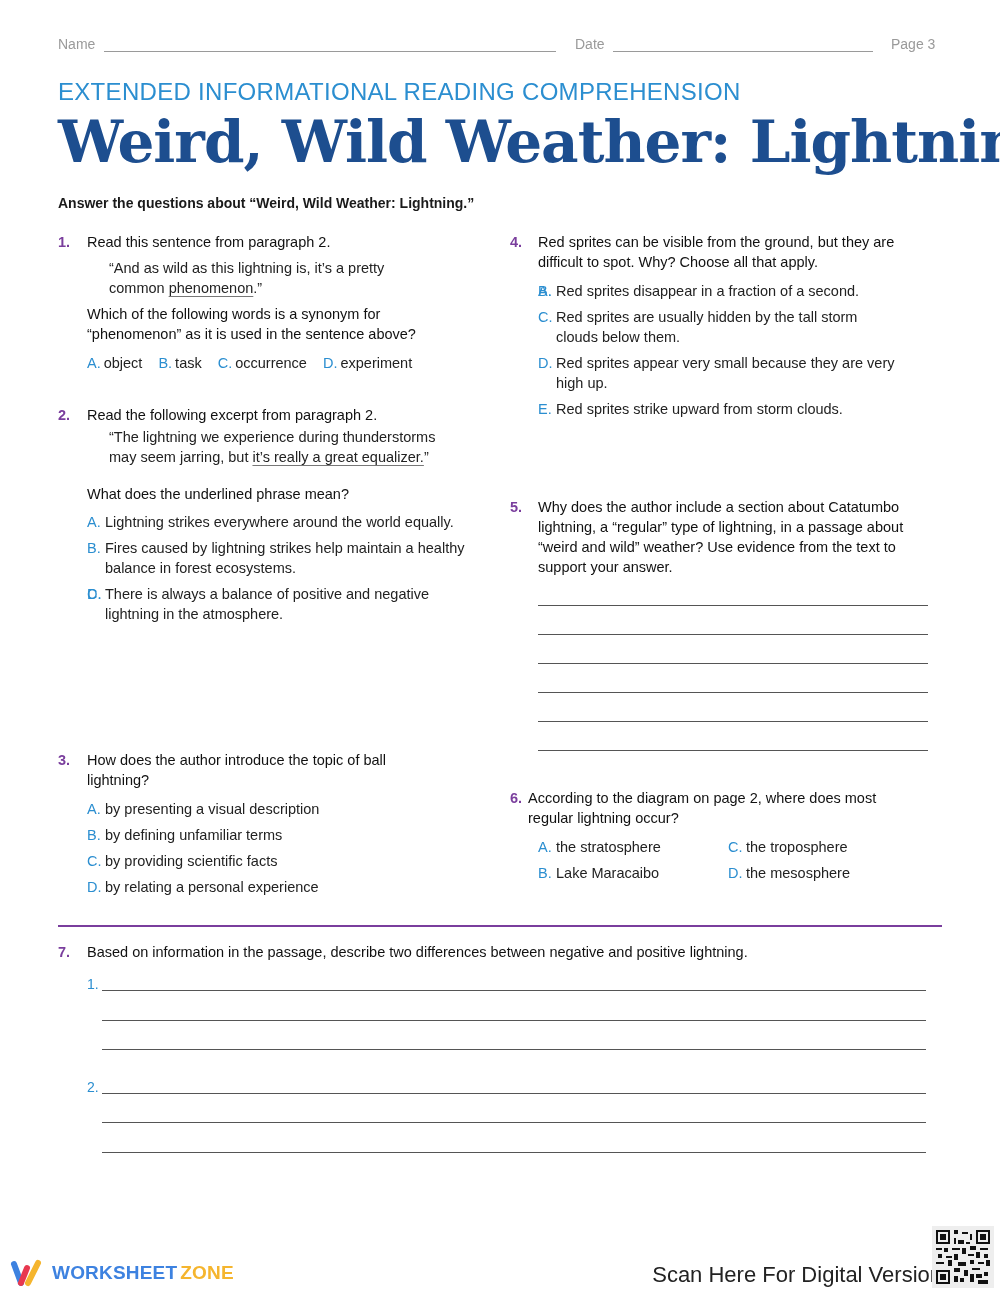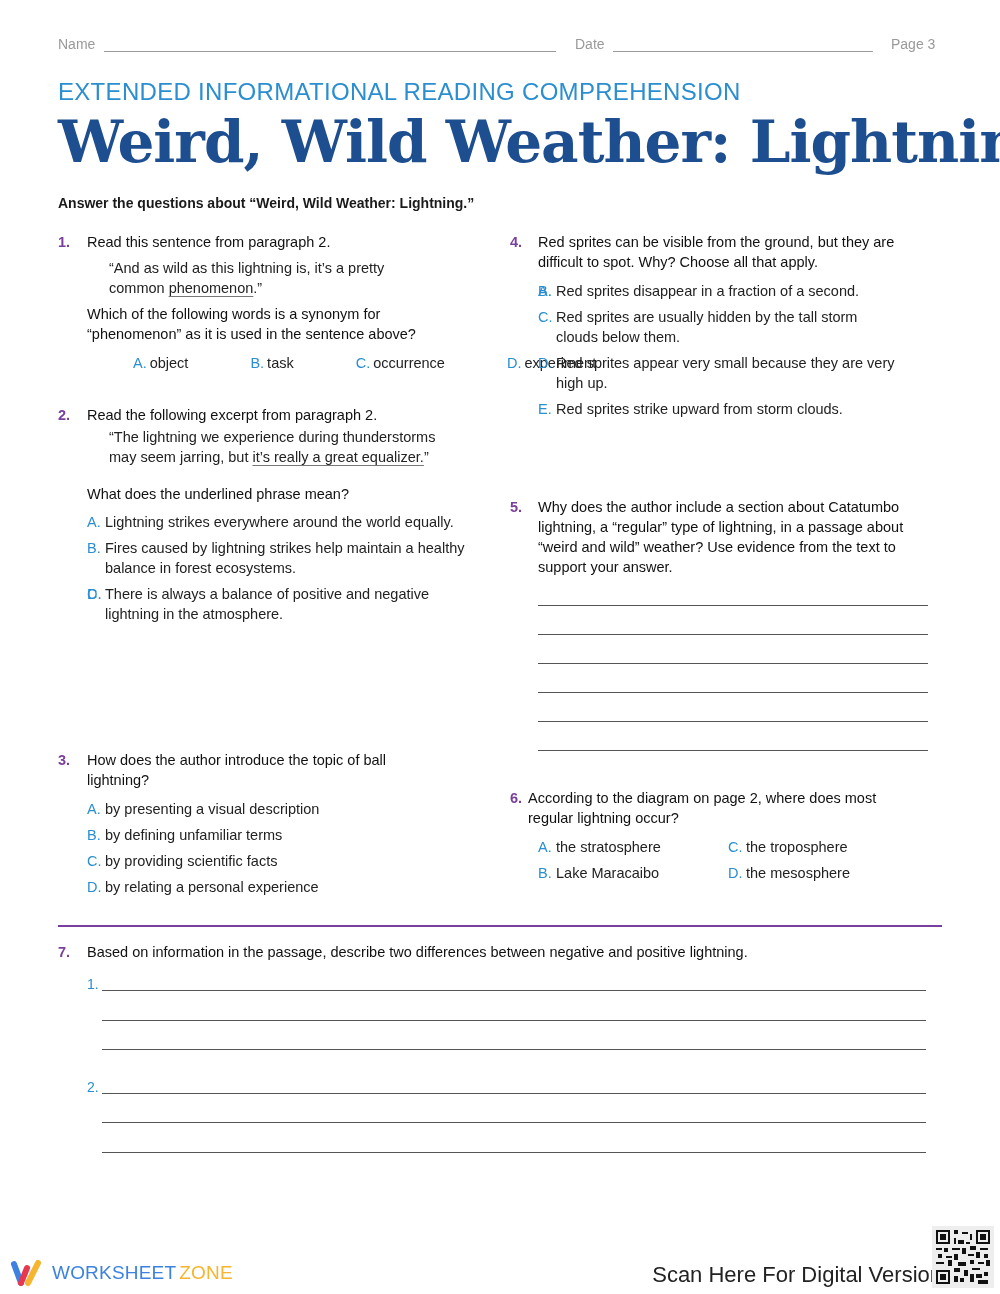"A. object" .opt-row .opt { margin-left: 46px -> none }
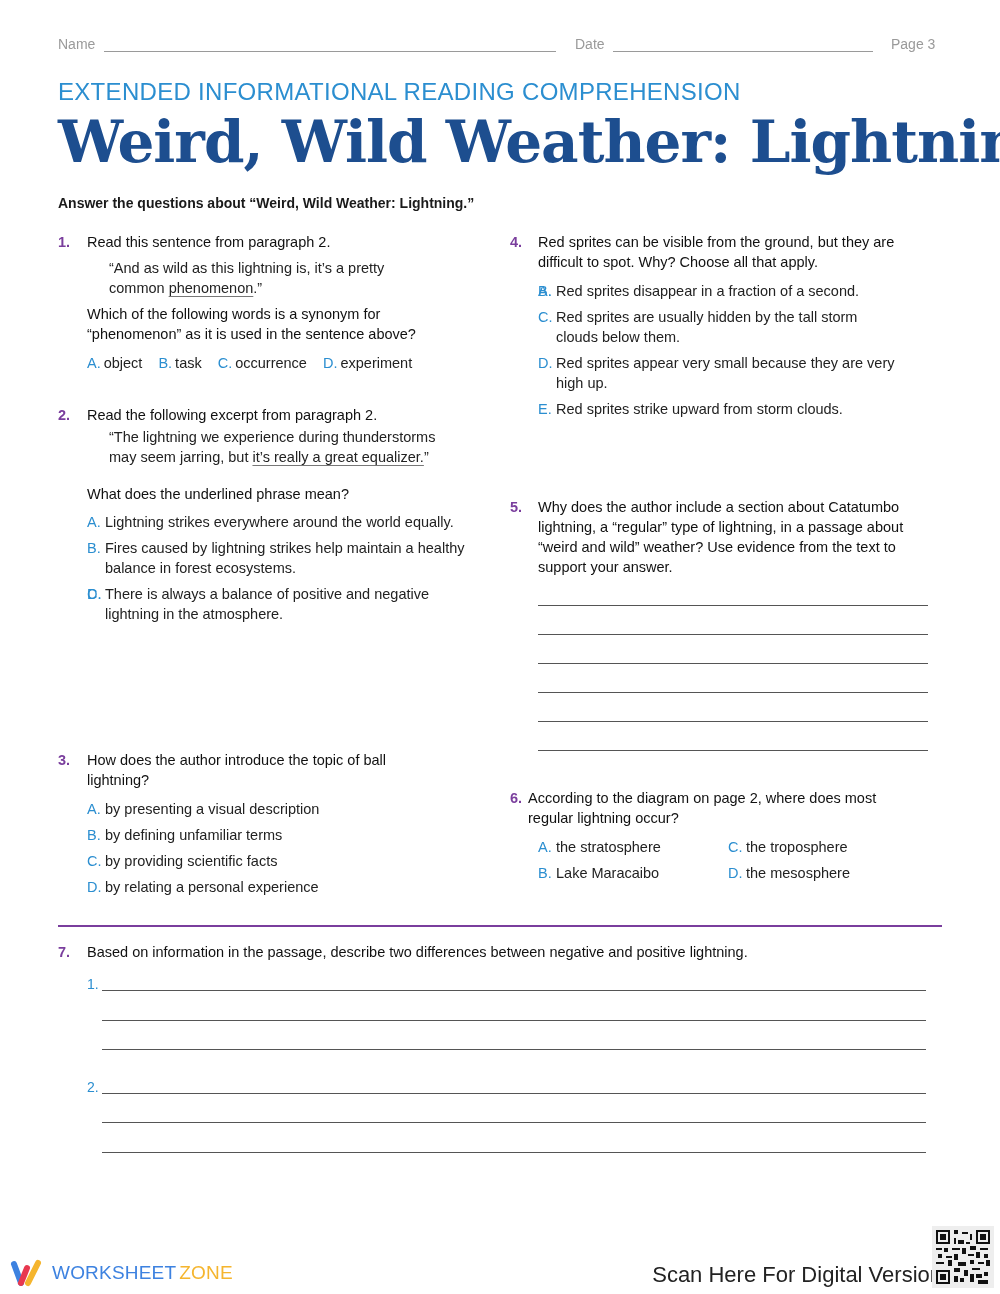"WORKSHEET" .footer-logo .brand { font-weight: normal -> bold }
